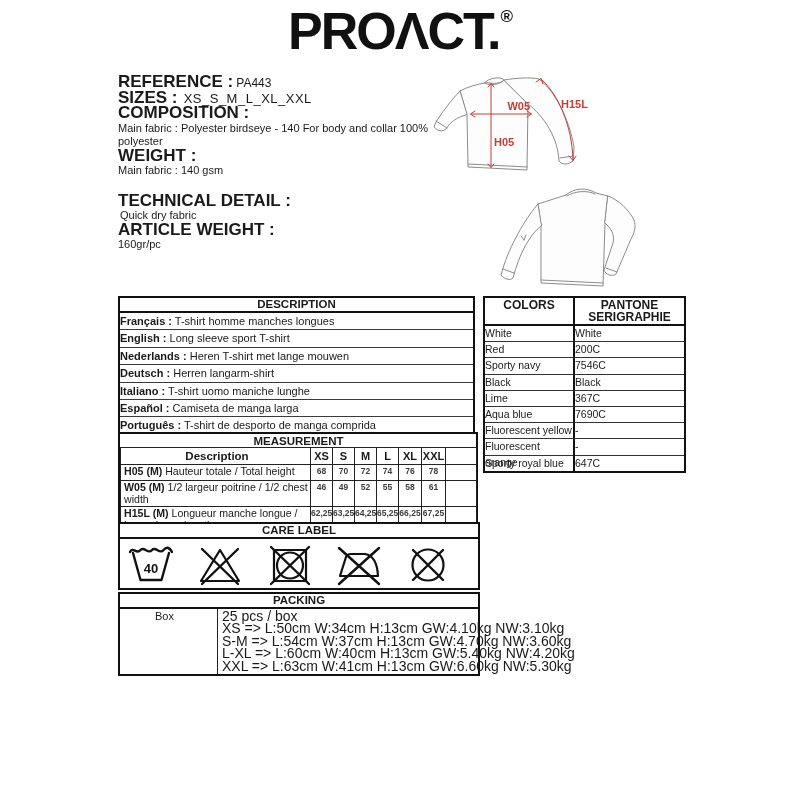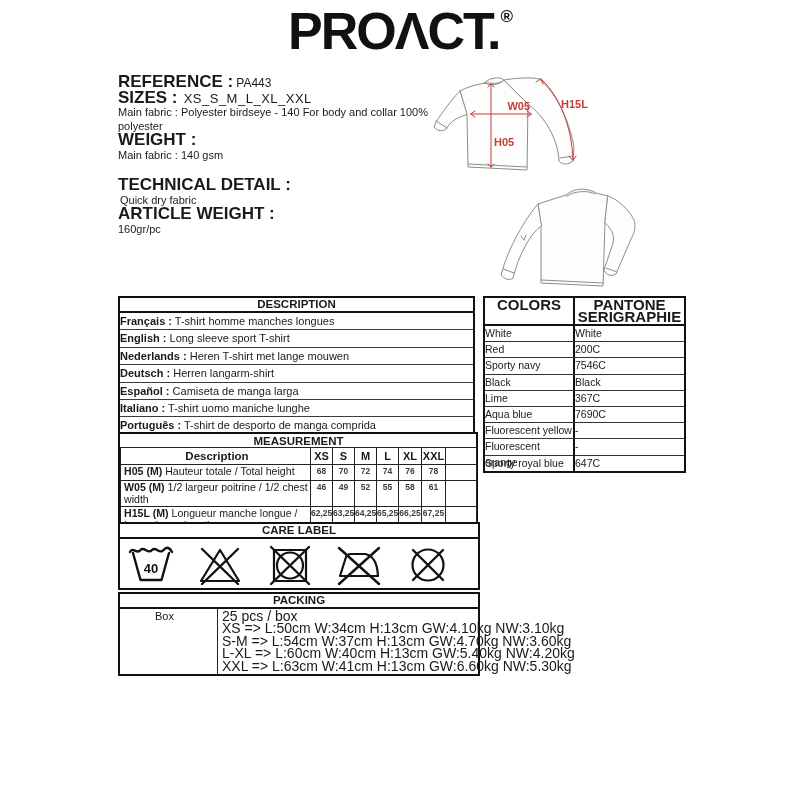"COMPOSITION :" div { html: none -> <div><b>COMPOSITION :</b></div> }
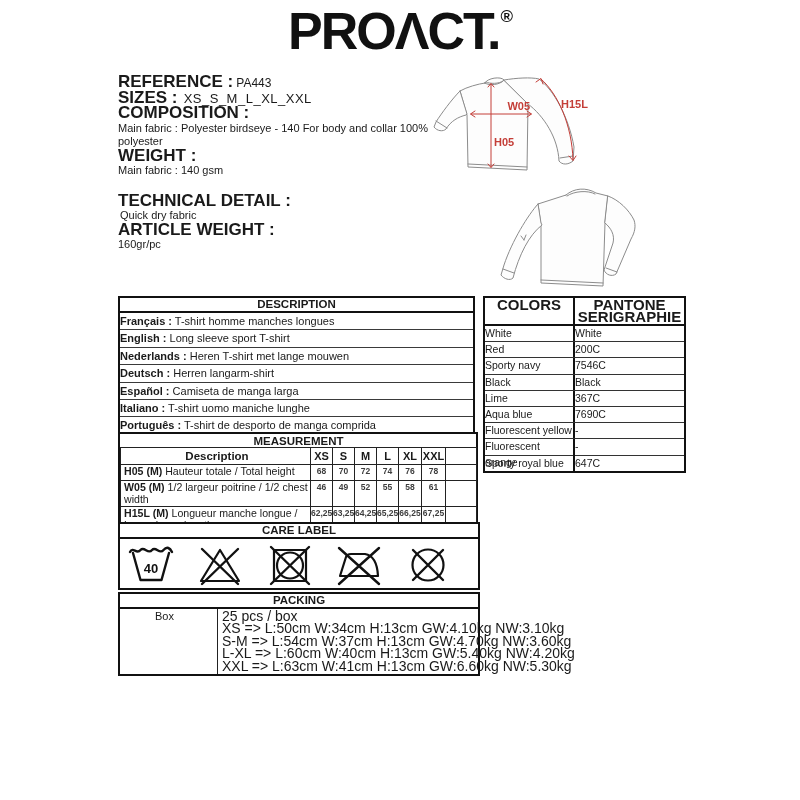"COLORS" .col-head > div { font-size: 15px -> 12px }
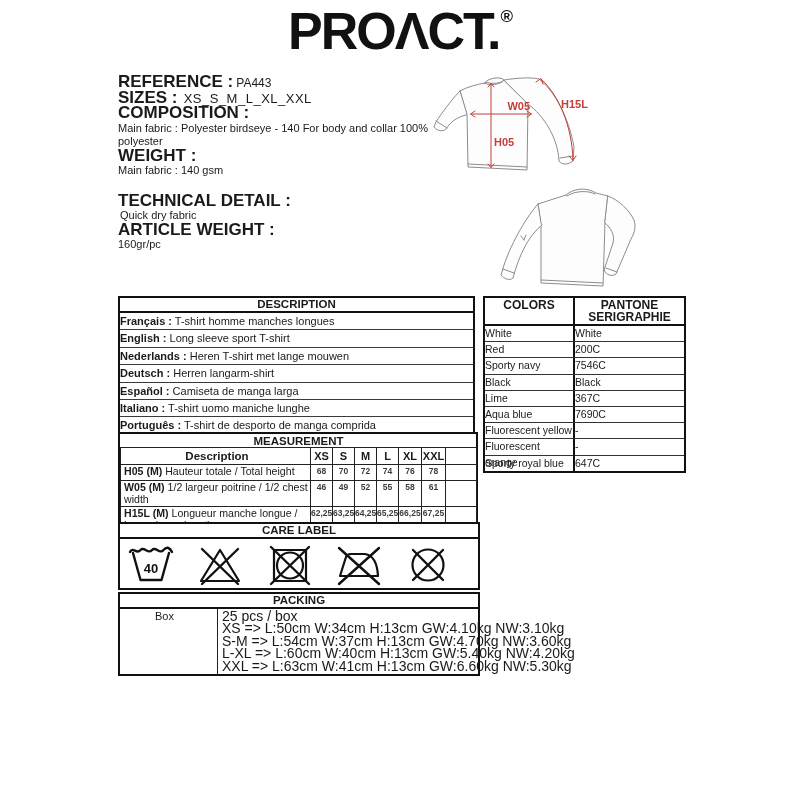"Español : Camiseta de manga" div.desc-row { order: before "Italiano : T-shirt uomo maniche" -> after "Italiano : T-shirt uomo maniche" }
